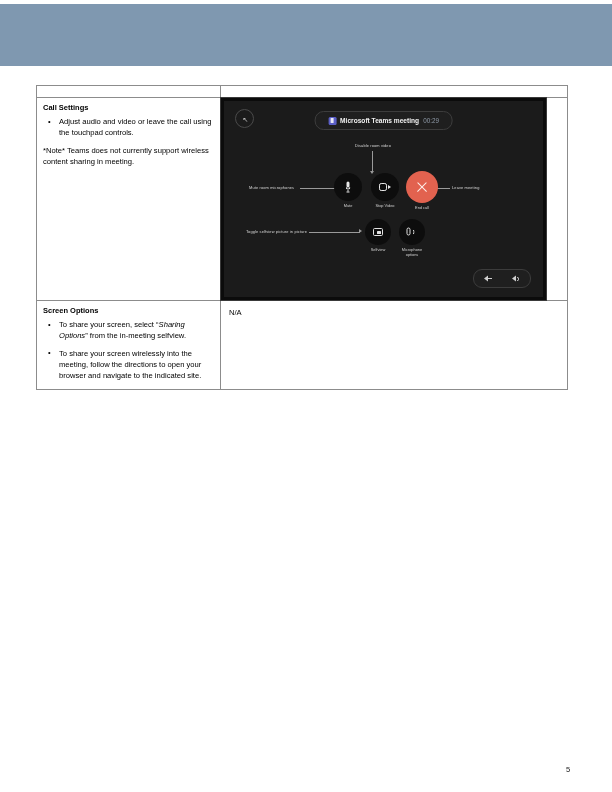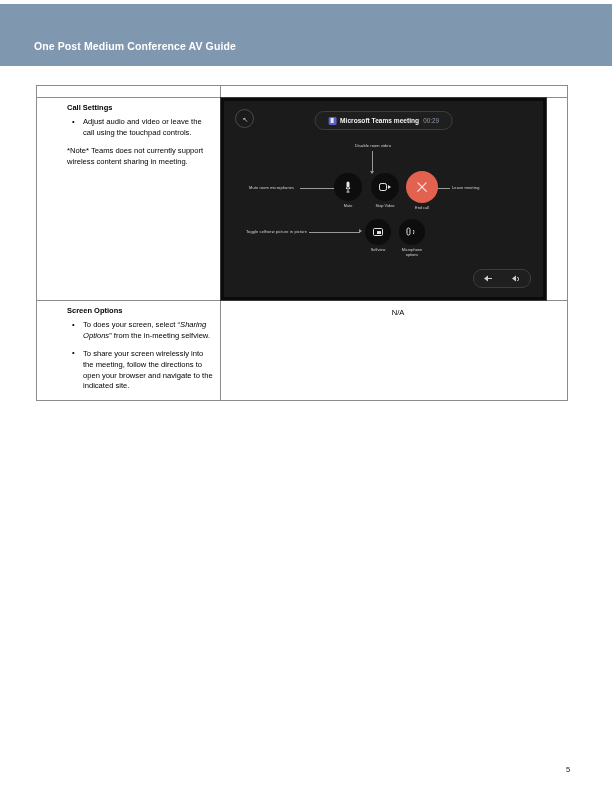"One Post Medium Conference AV" div { html: <div>One Post Medium Conference AV Guide</div> -> none }
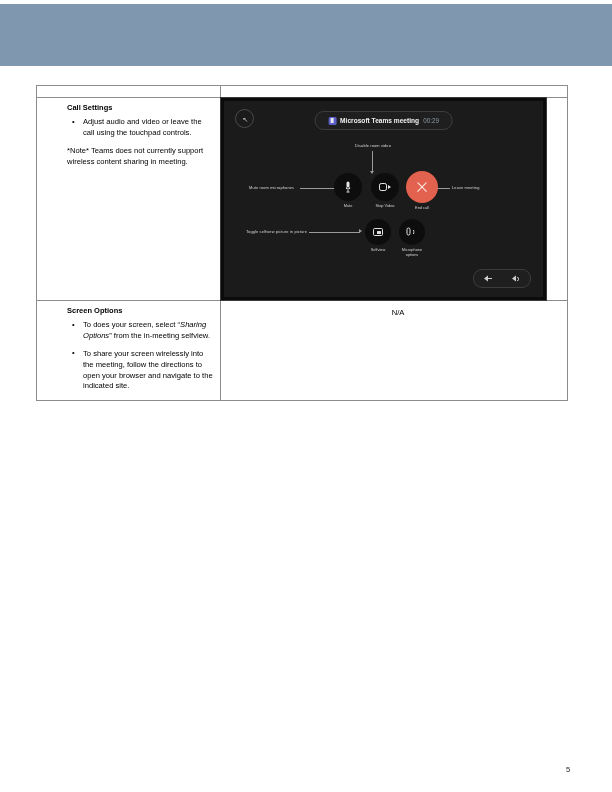"Call Settings" .cell-pad { margin-left: 24px -> none }
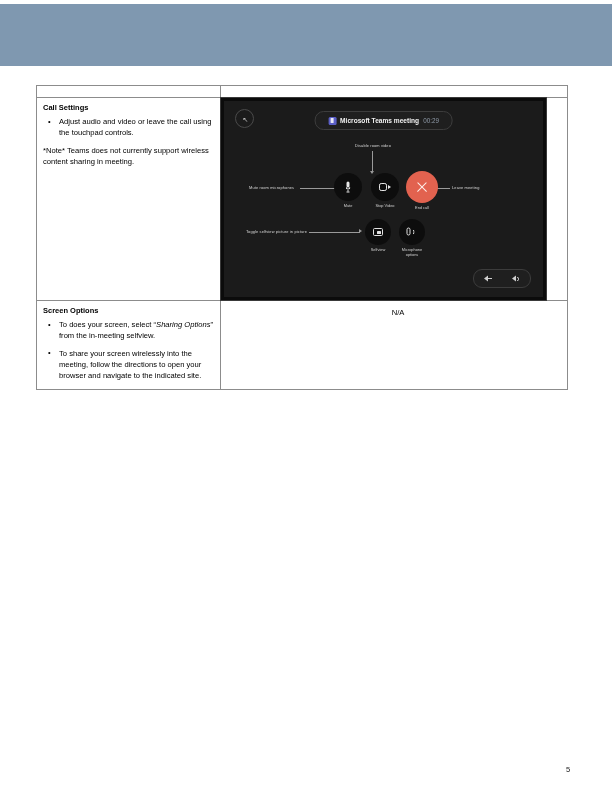"N/A" .cell-na { text-align: center -> none }
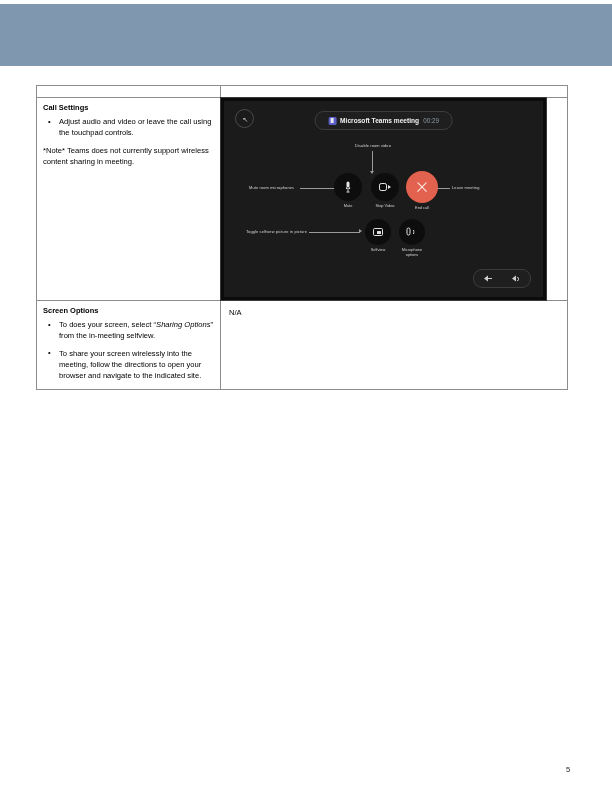"To does your screen, select" span { text: does -> share }
